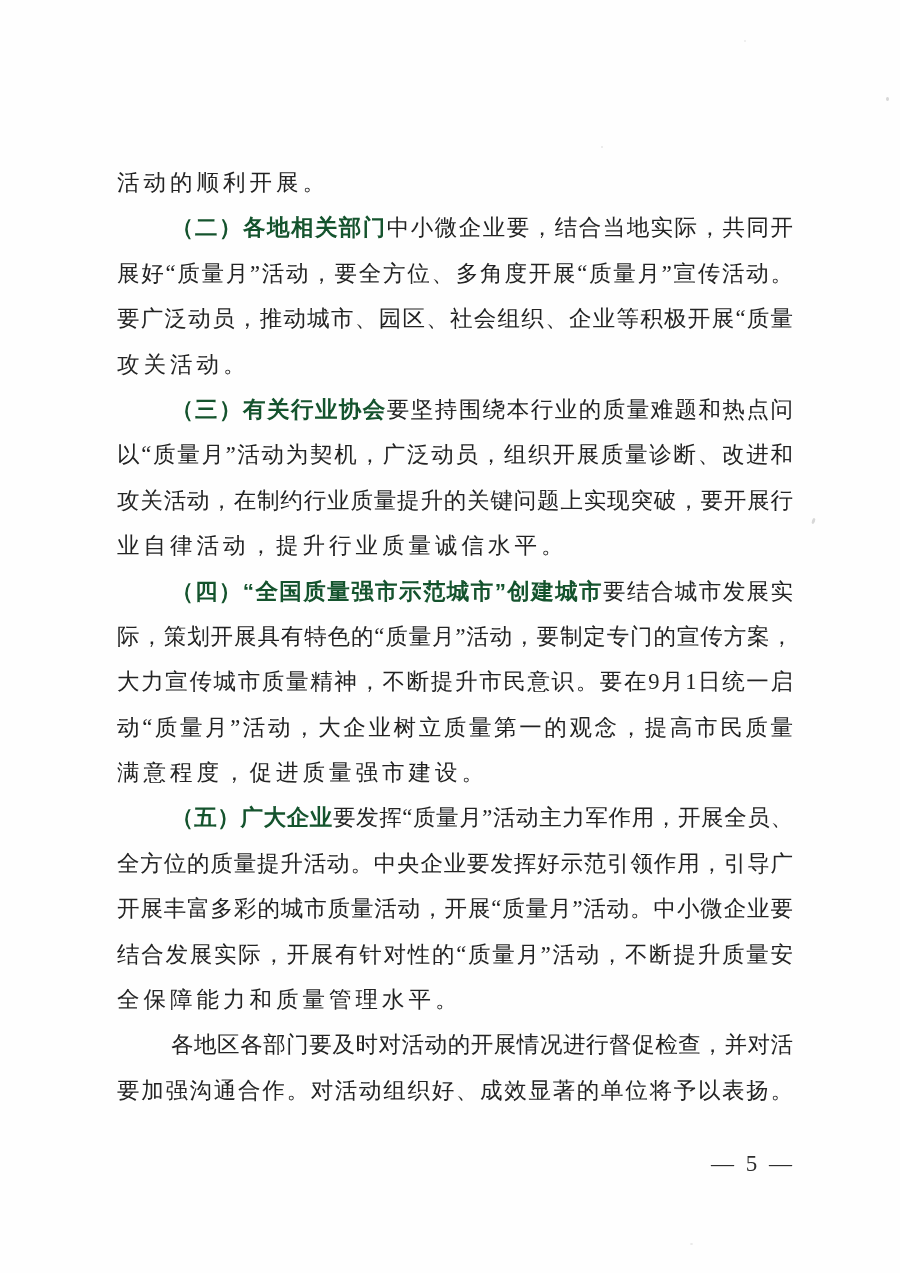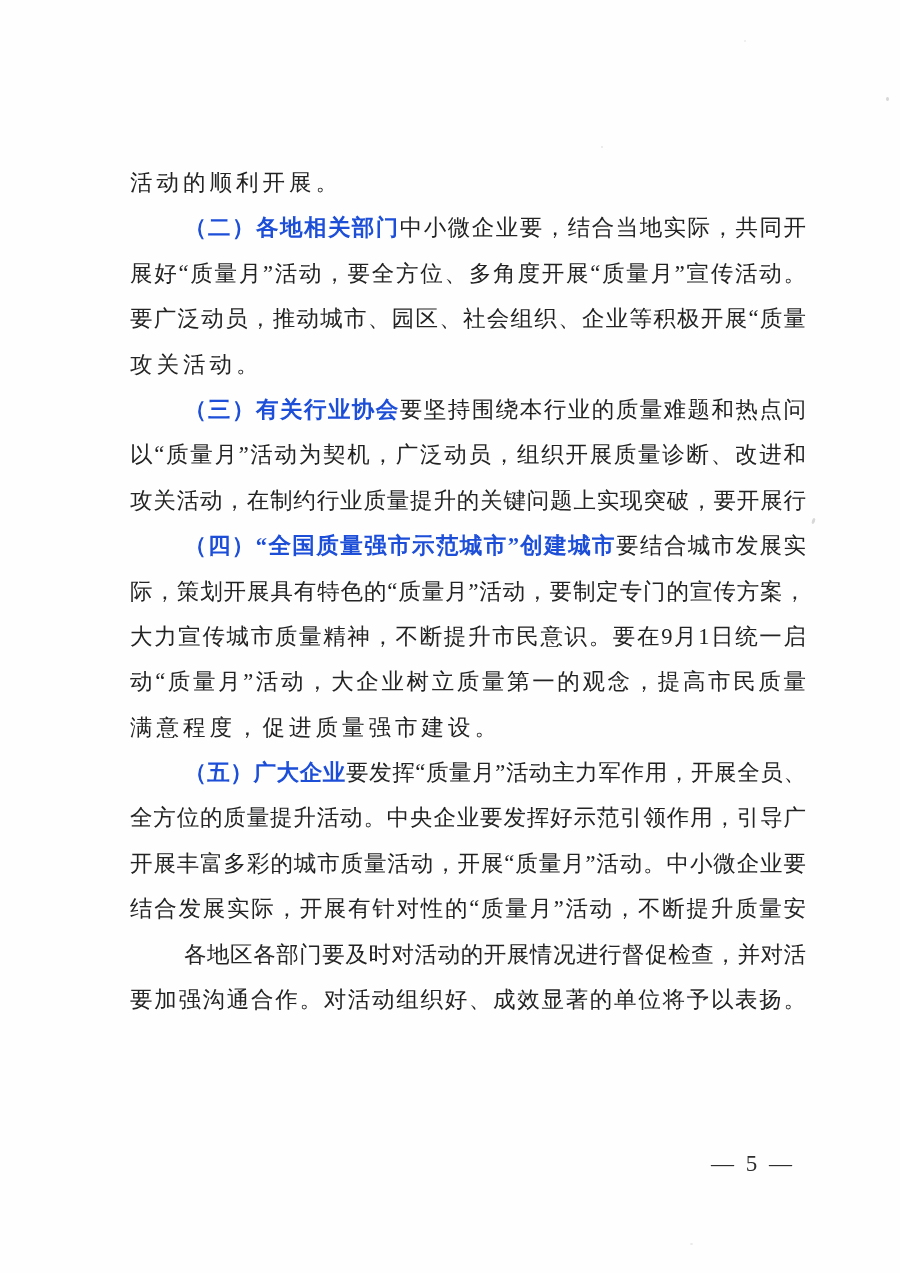"活动的顺利开展。" .body-text { left: 130px -> 117px }
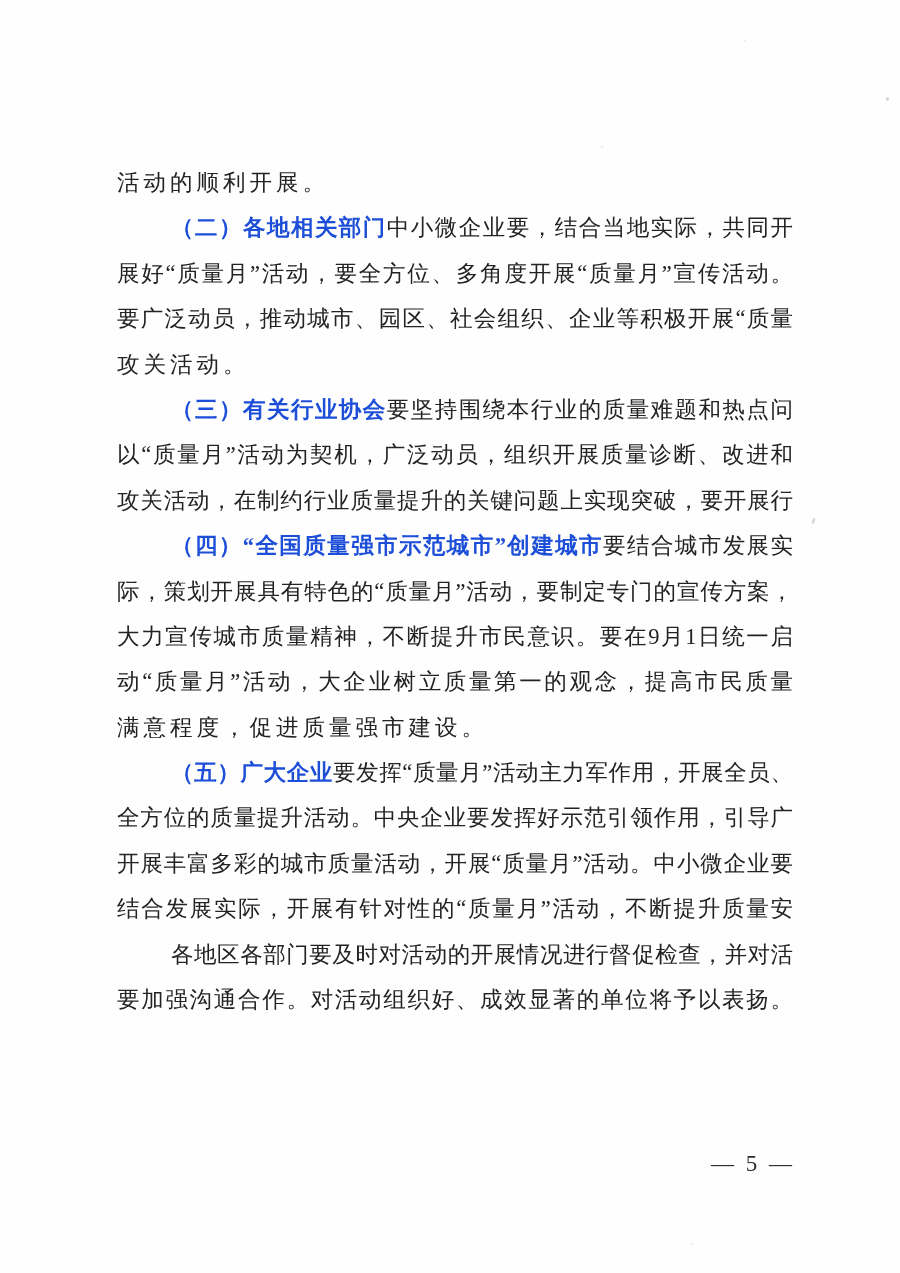"（二）各地相关部门" .lead { color: #1d4ed8 -> #14532d; font-family: Liberation Serif, serif -> Liberation Sans, sans-serif }
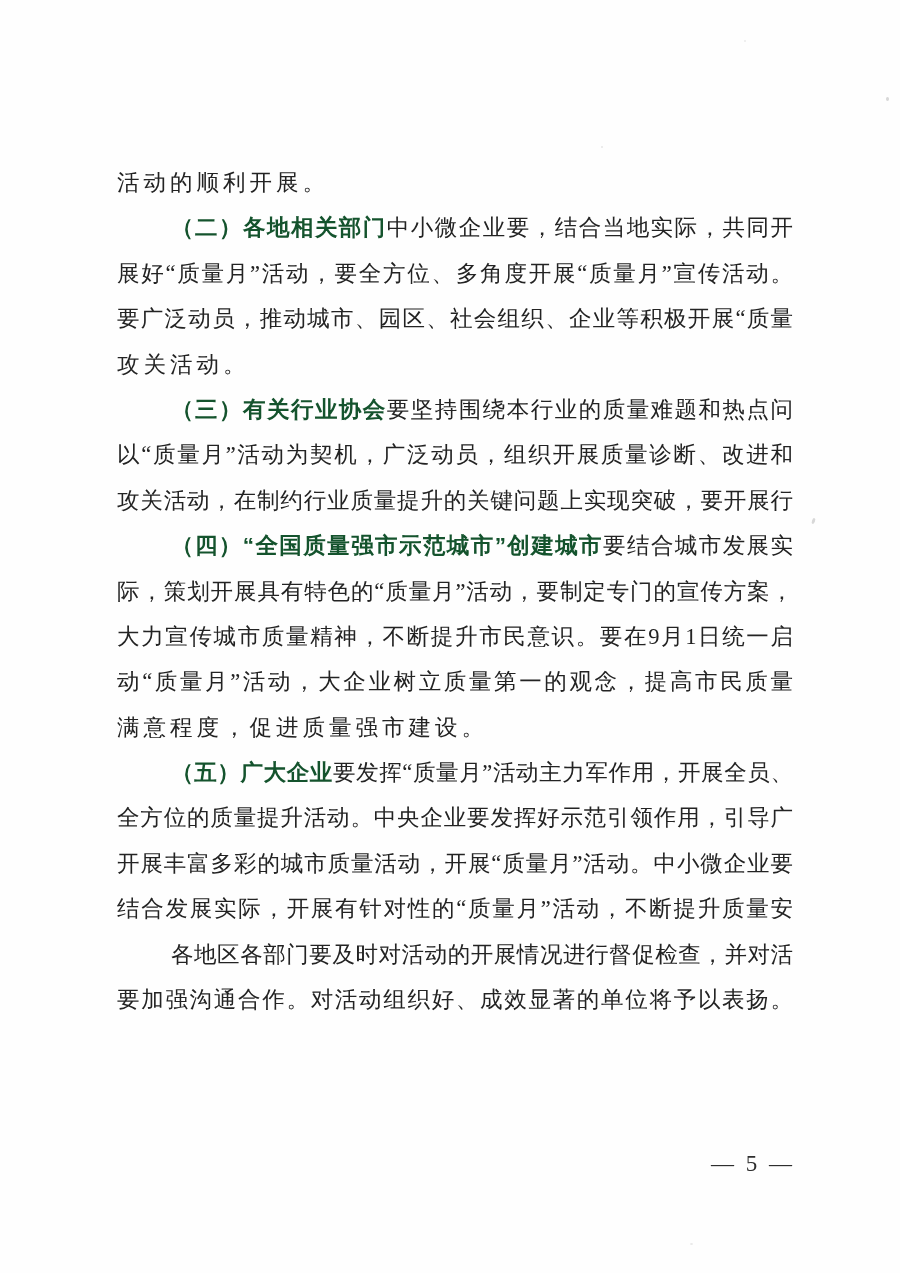"业自律活动，提升行业质量诚信水平。" div.line { html: none -> <div><span>业自律活动，提升行业质量诚信水平。</span></div> }
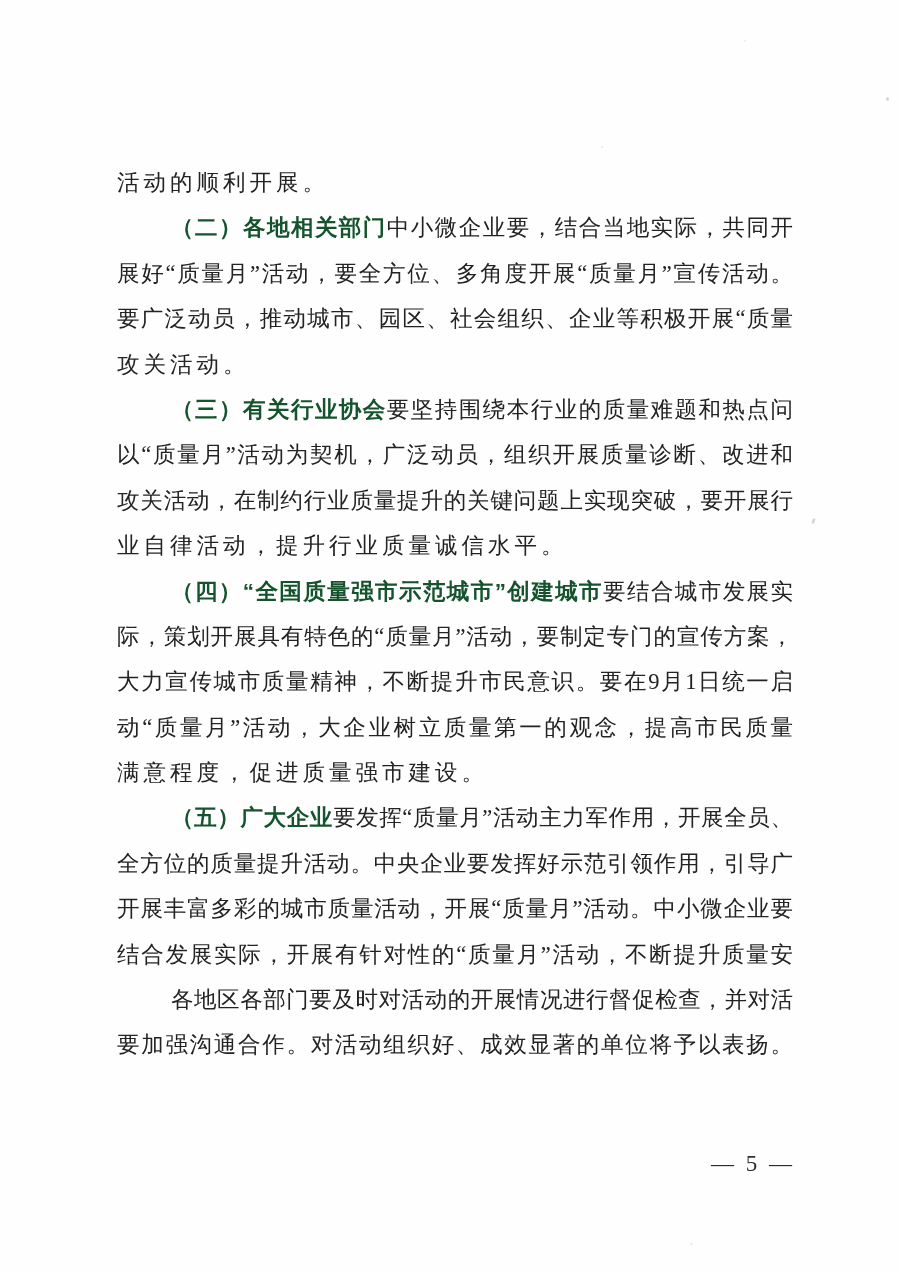"全保障能力和质量管理水平。" div.line { html: none -> <div><span>全保障能力和质量管理水平。</span></div> }
